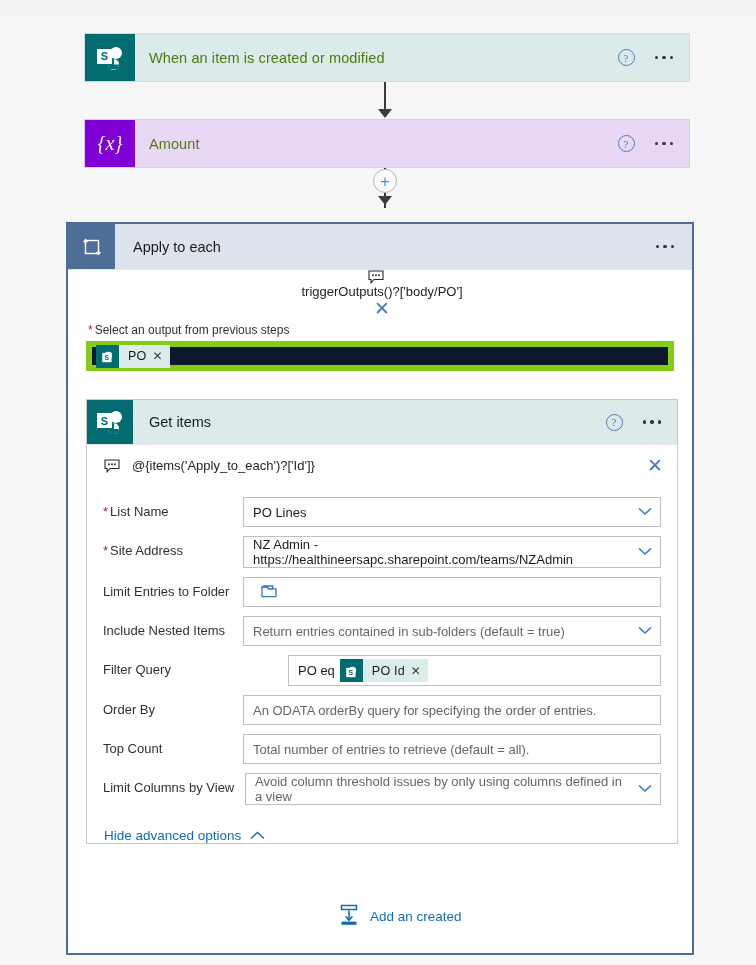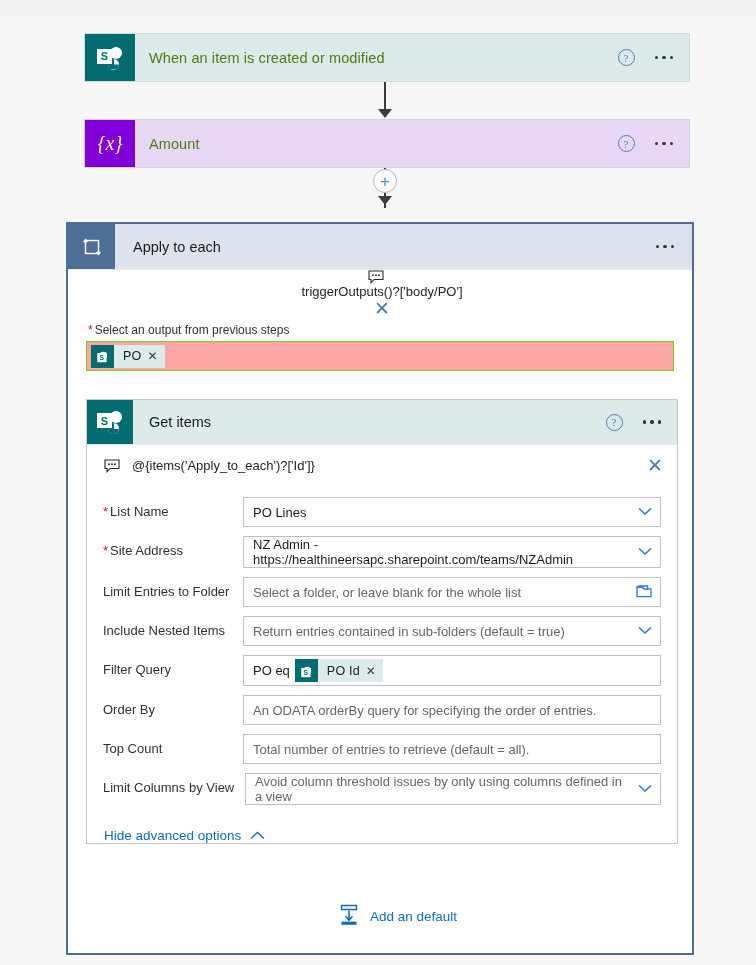"PO" .textbox { background: #fca5a5 -> #0f172a; border: 1px solid #84cc16 -> 6px solid #84cc16 }
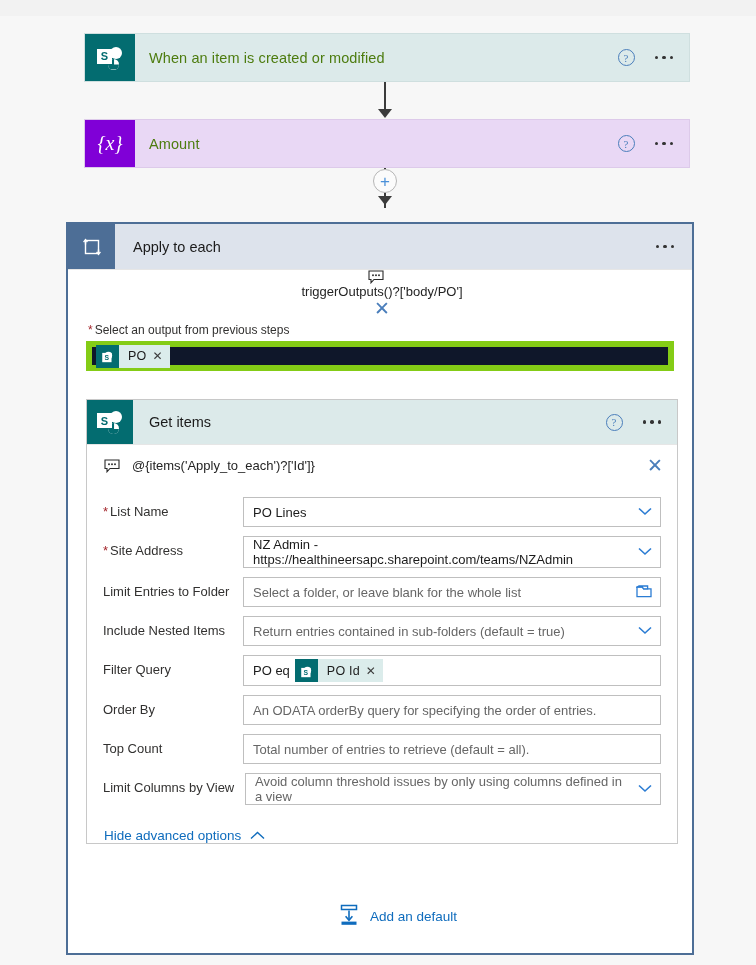"Select a folder, or leave" span.val { html: <span>Select a folder, or leave blank for the whole list</span> -> none }
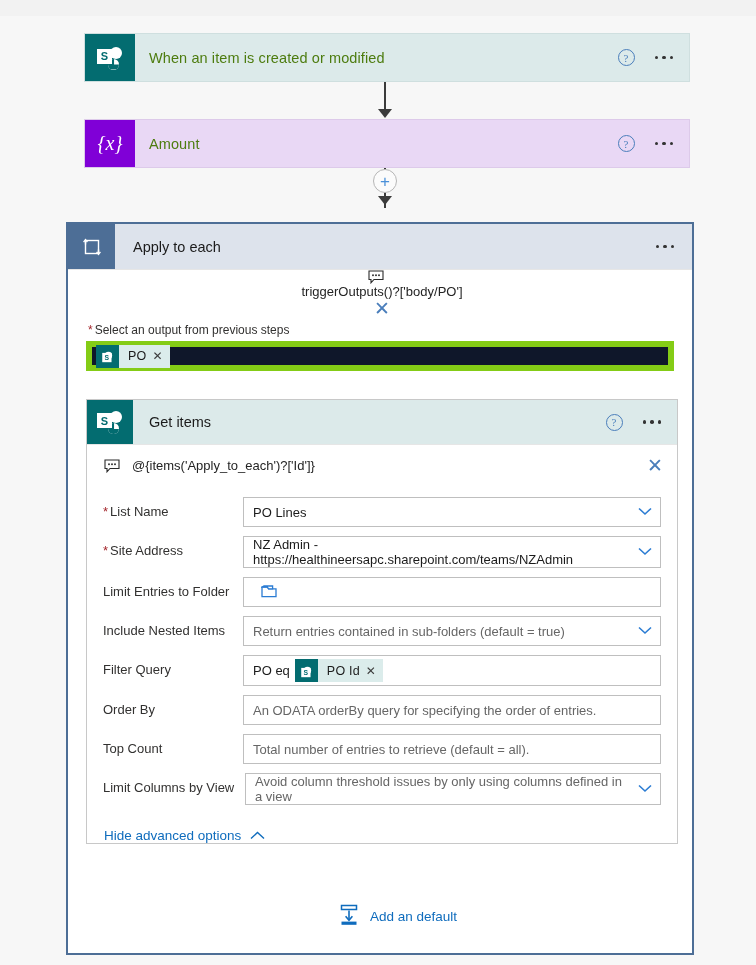"PO eq" div.input { margin-left: none -> 45px }
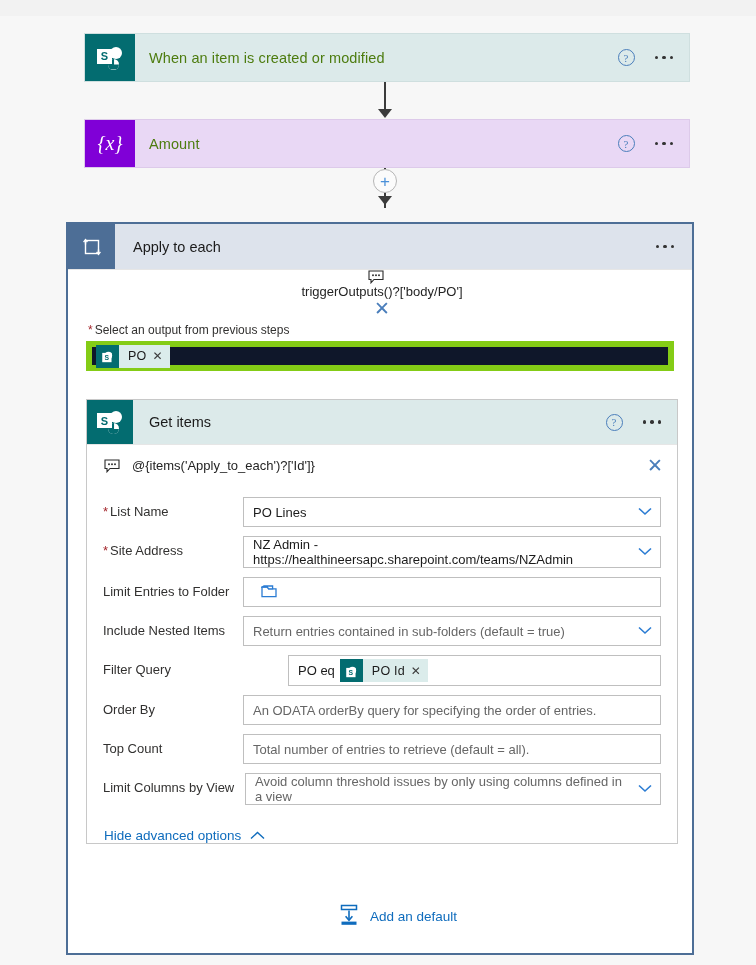"Add an default" span { text: default -> created }
